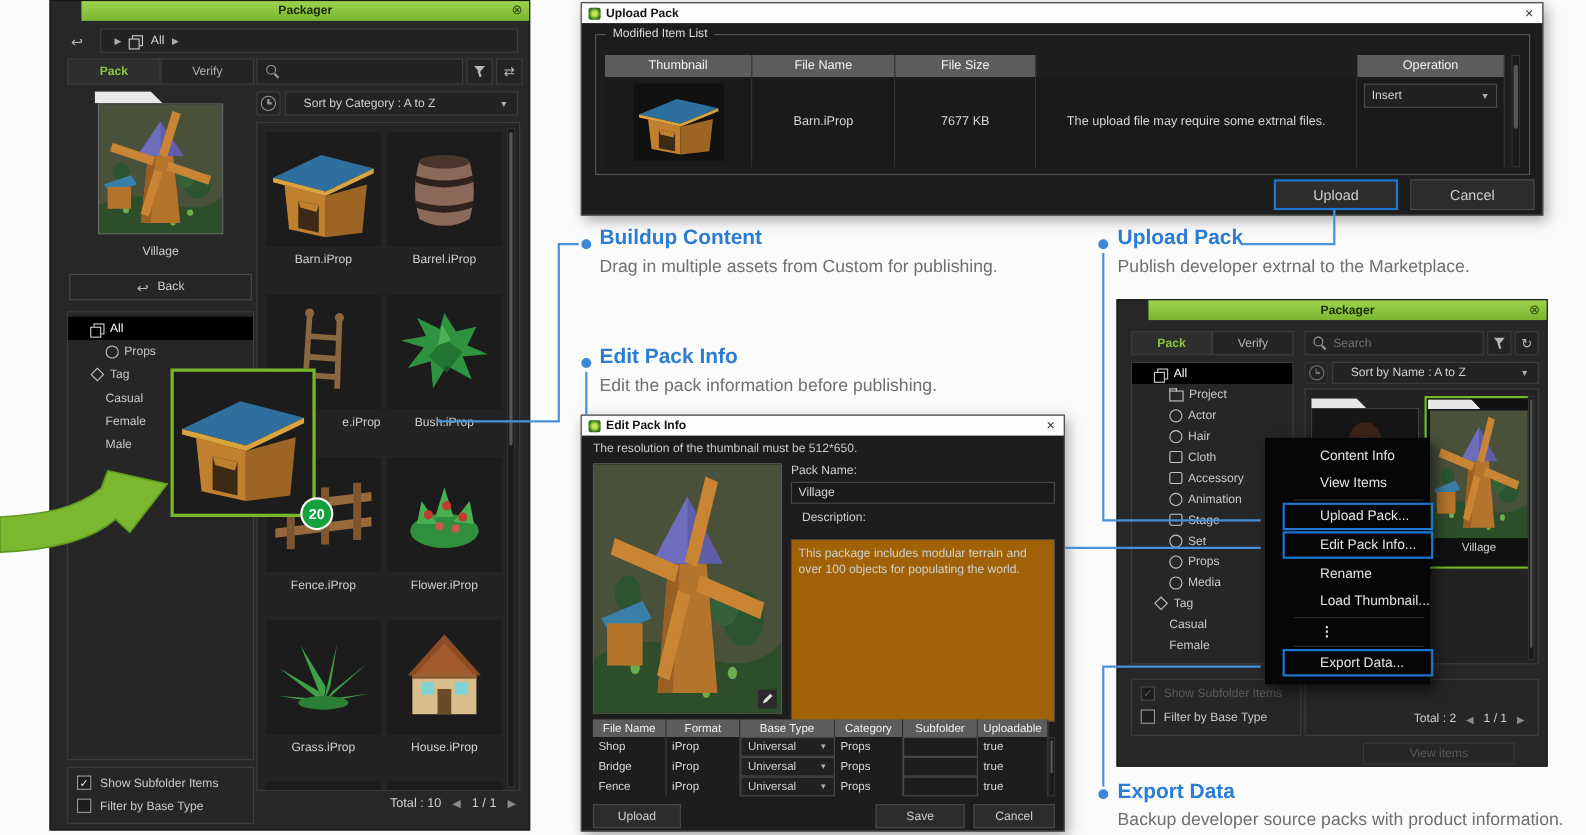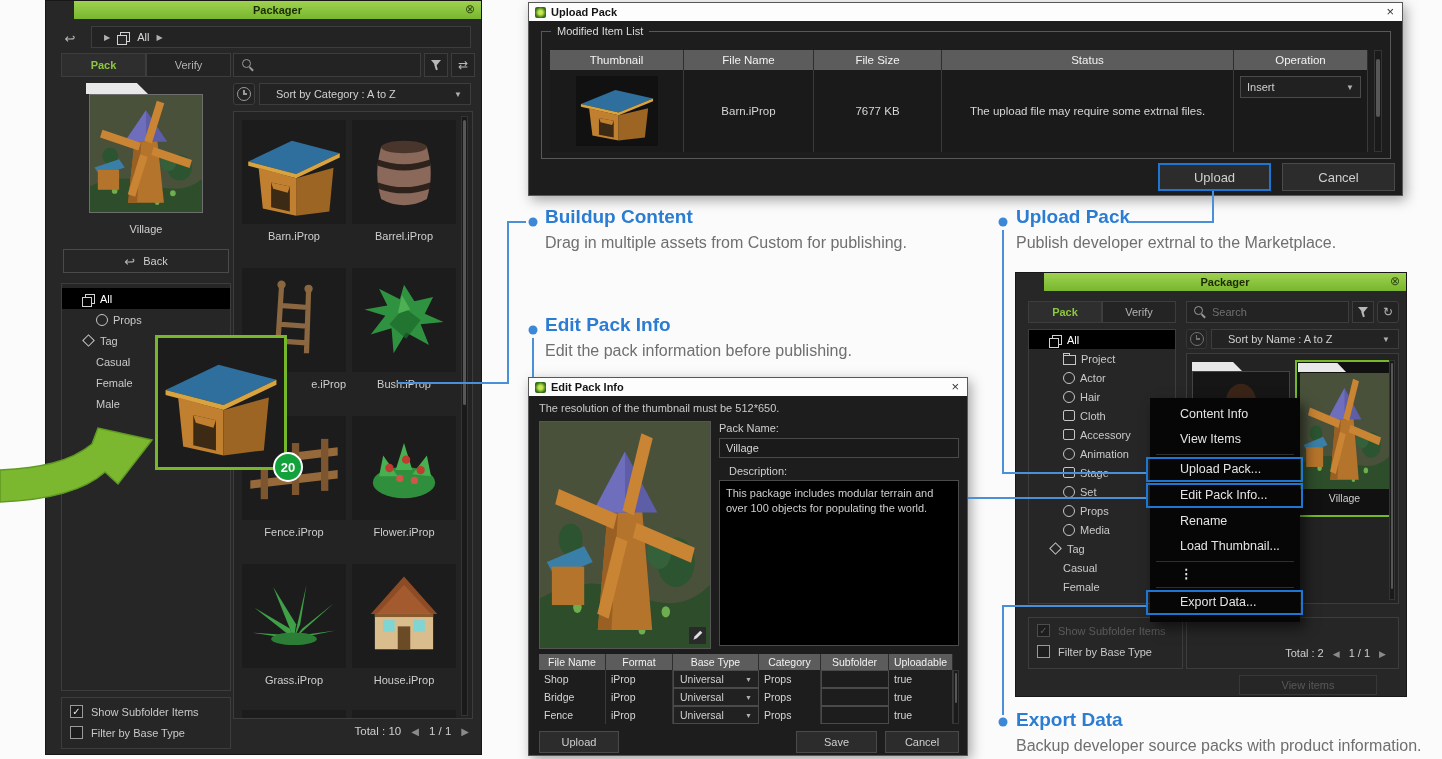"Status" div.th { html: <div>Status</div> -> none }
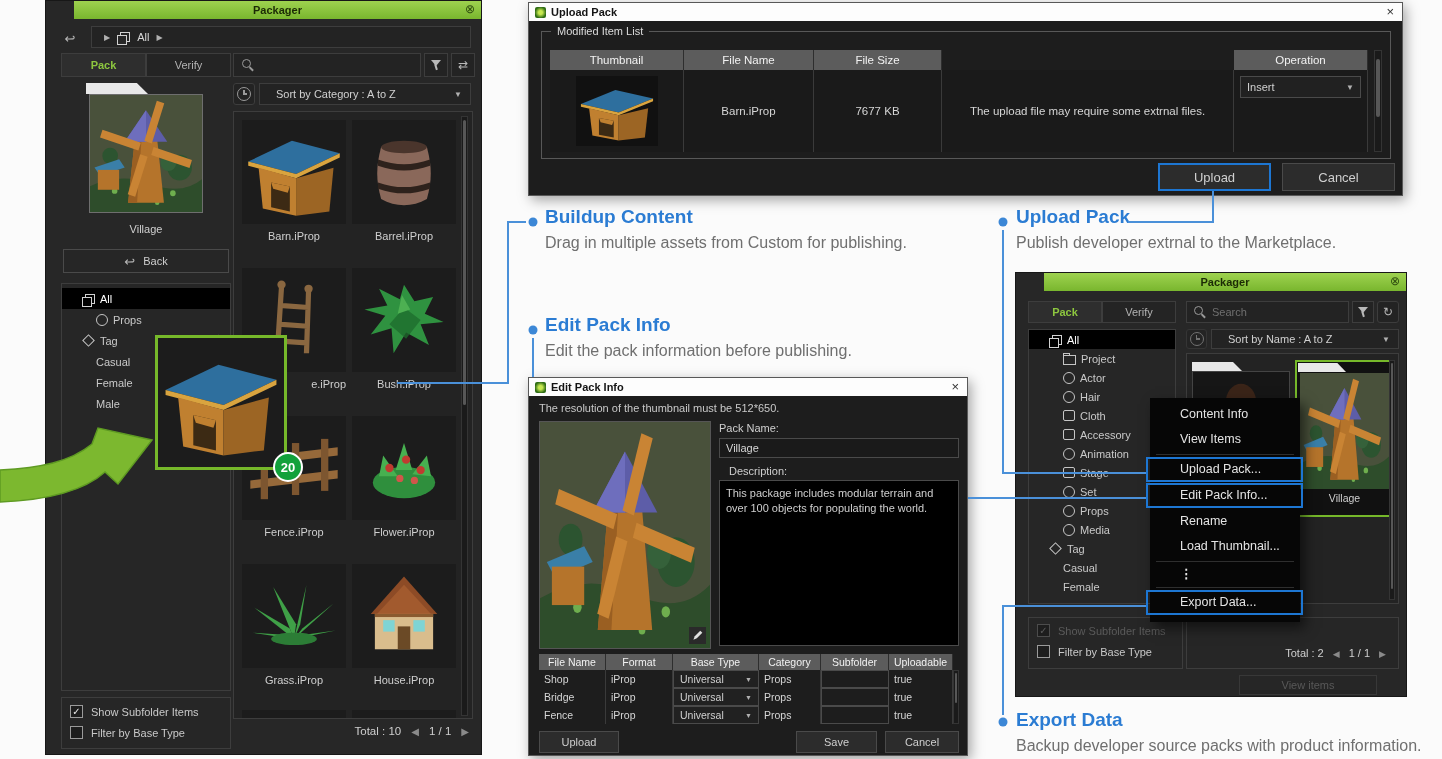"Content Info" div.menu { padding-left: none -> 20px }
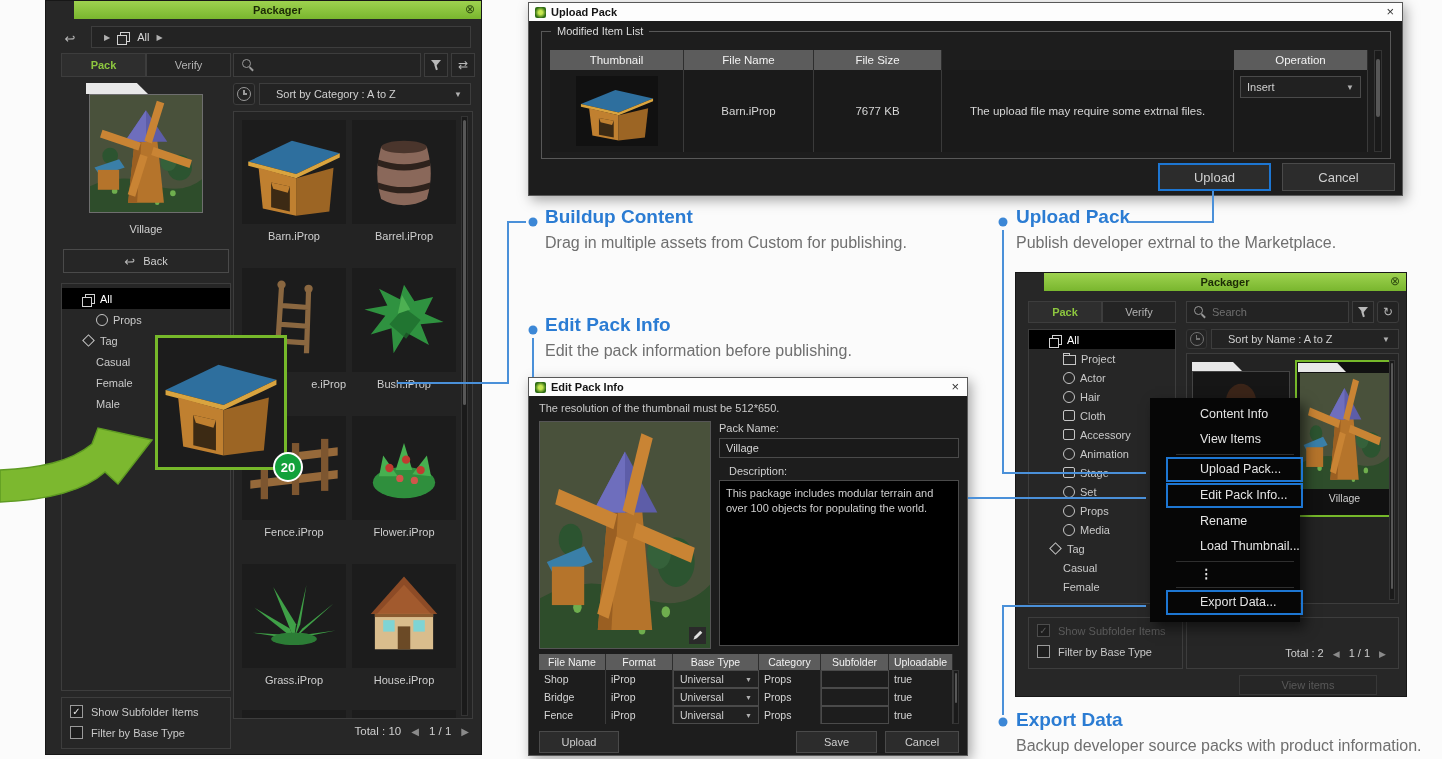"This package includes modular terrain" div.abs { background: #000000 -> #a16207; top: 102px -> 112px }
